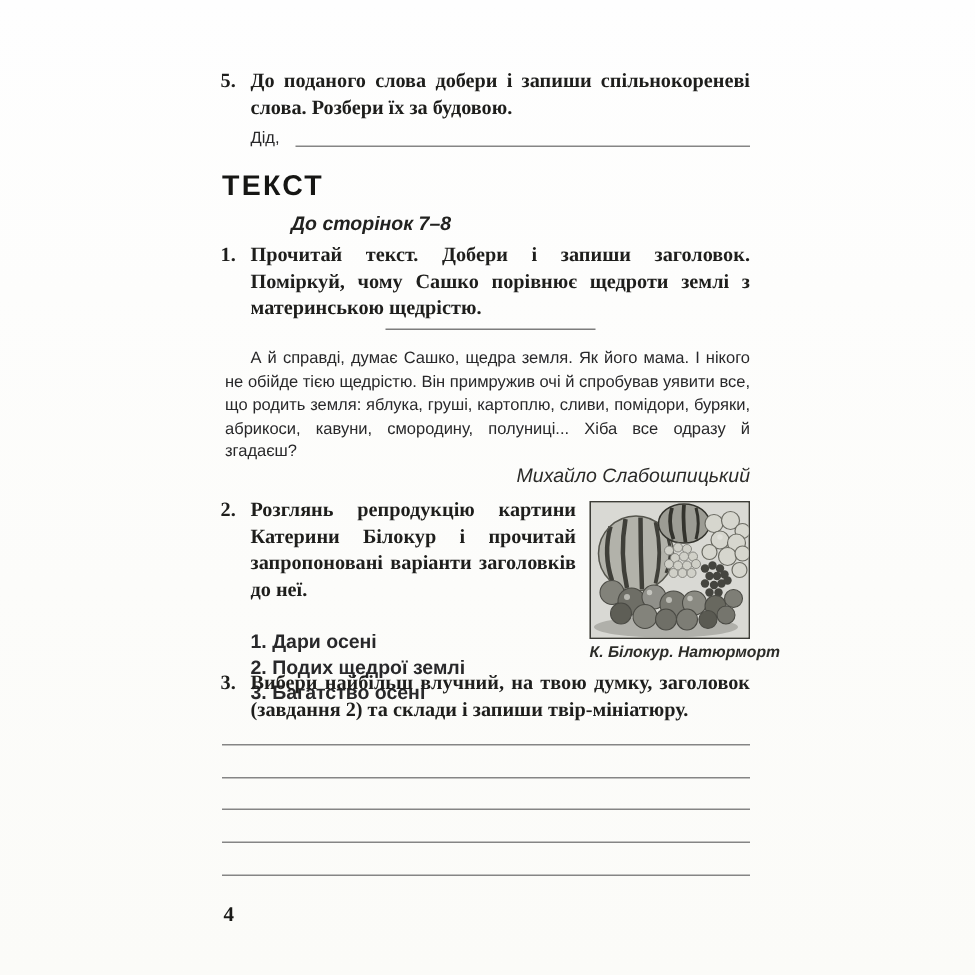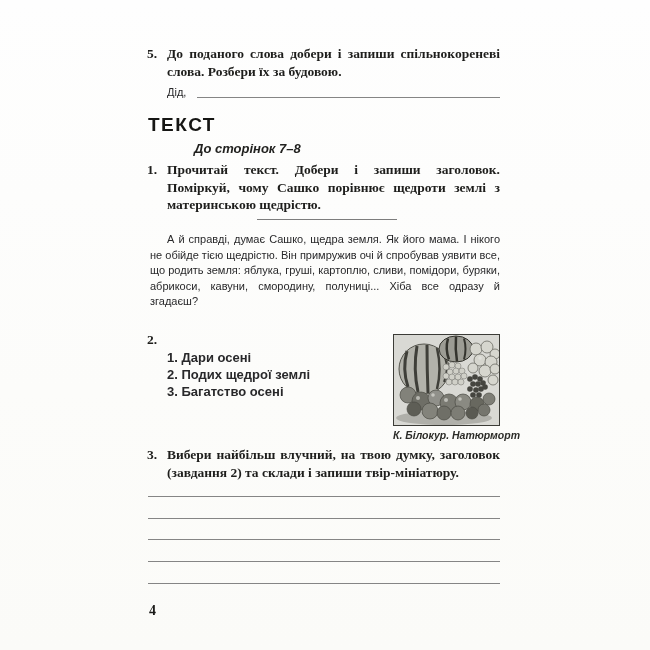"Михайло Слабошпицький" div.sans { html: none -> <div>Михайло Слабошпицький</div> }
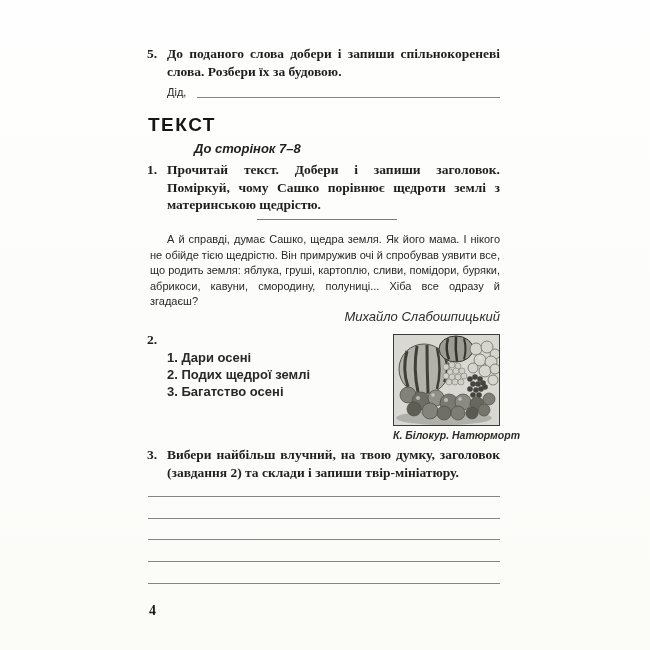"Розглянь репродукцію картини Катерини" p.ttext { html: none -> <p>Розглянь репродукцію картини Катерини Білокур і прочитай запропоновані варіанти заголовків до неї.</p> }
